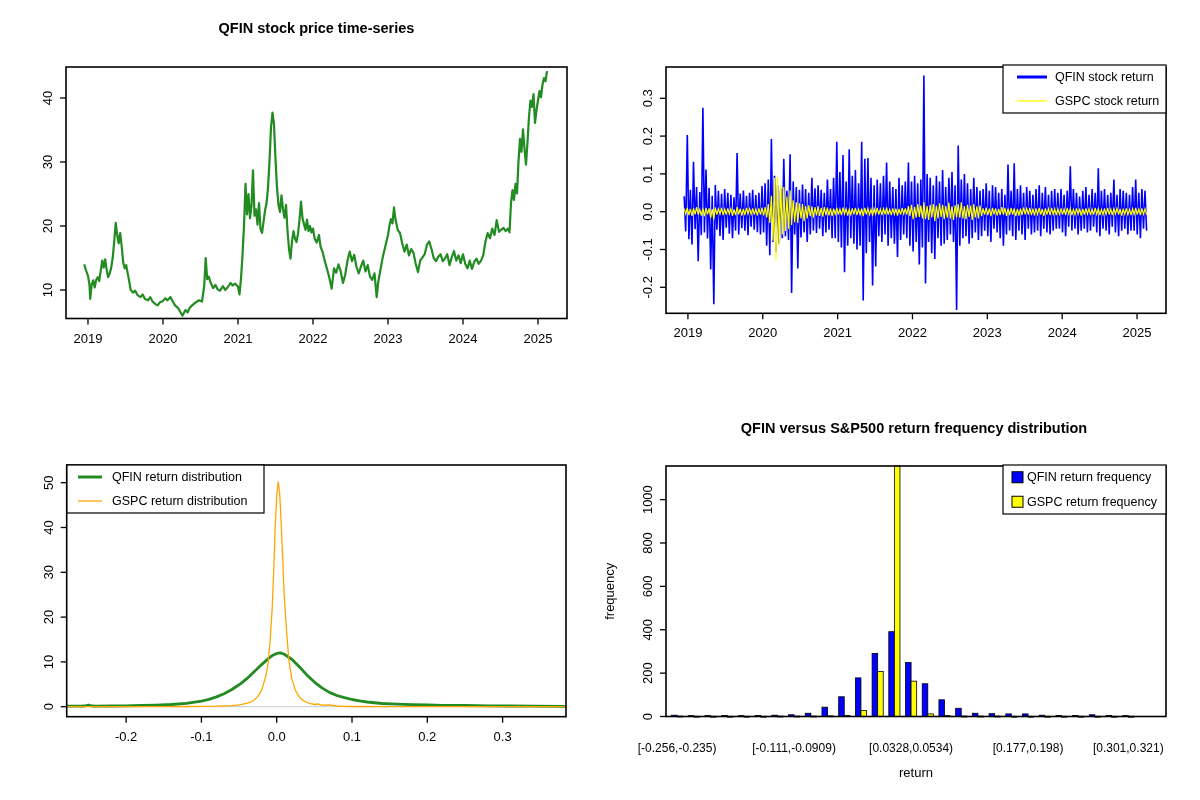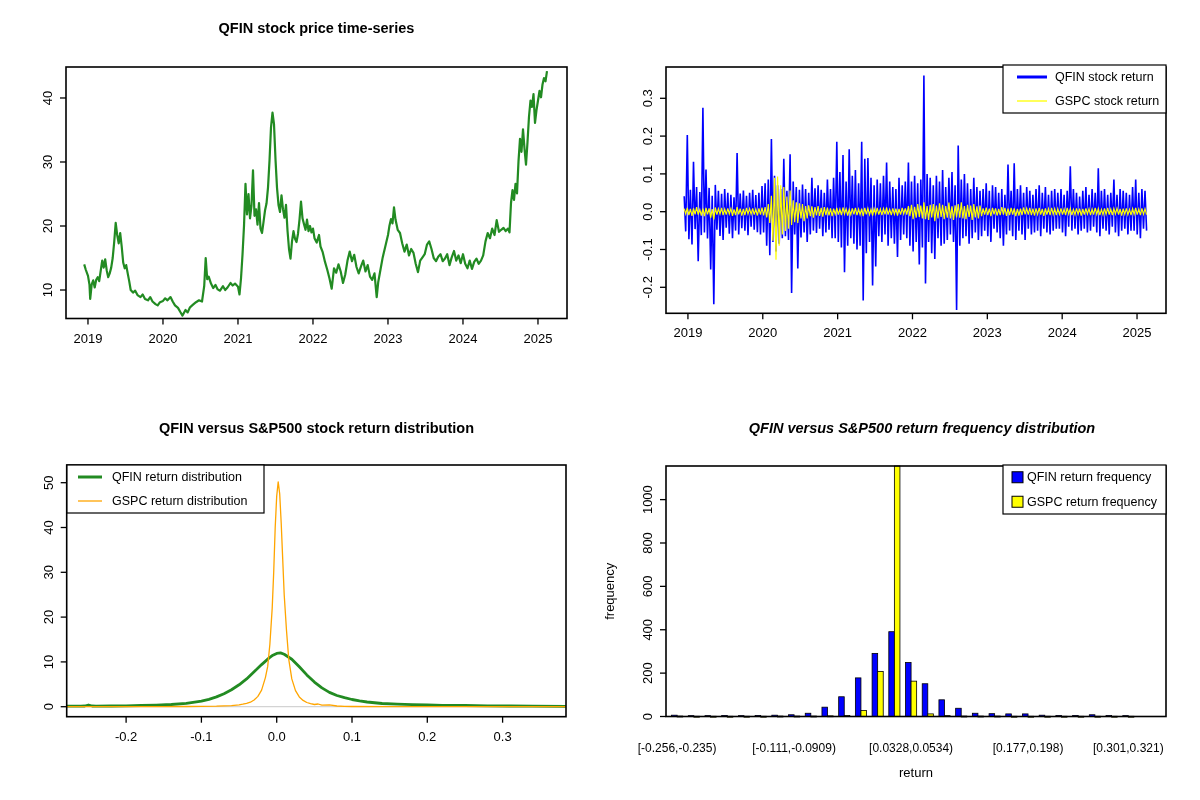"QFIN versus S&P500 stock return" div.panel-title { html: <div>QFIN versus S&amp;P500 stock return distribution</div> -> none }
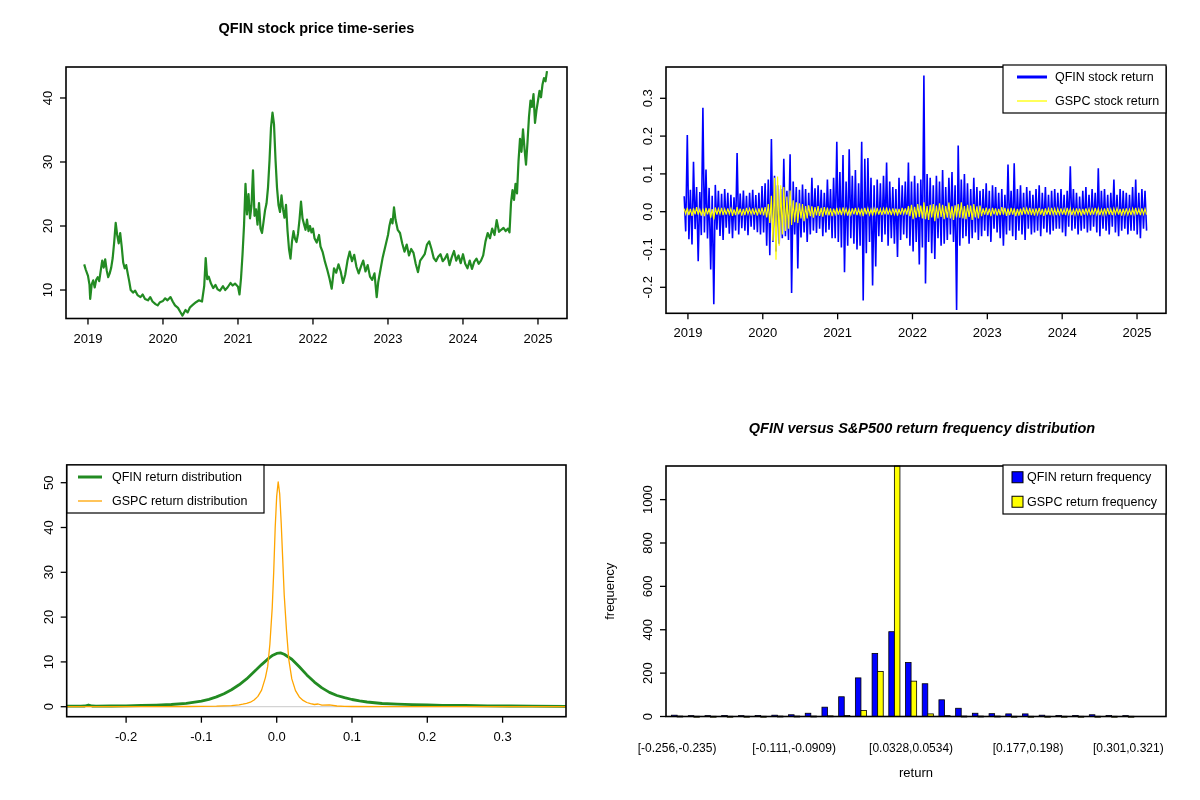"QFIN versus S&P500 return frequency" .pt-3 { font-style: italic -> none; left: 72px -> 64px }
